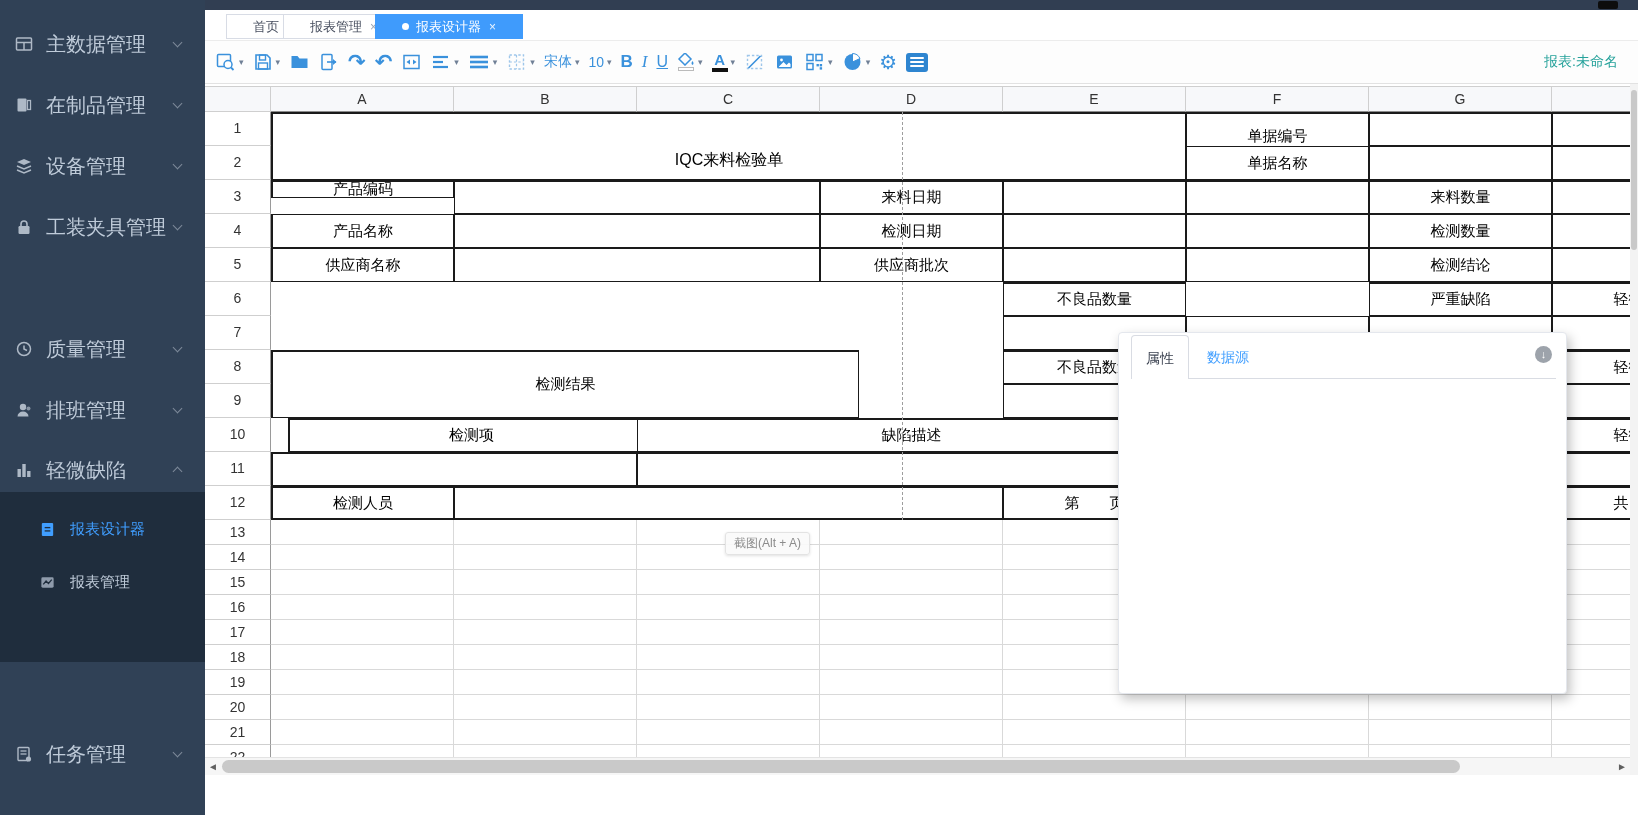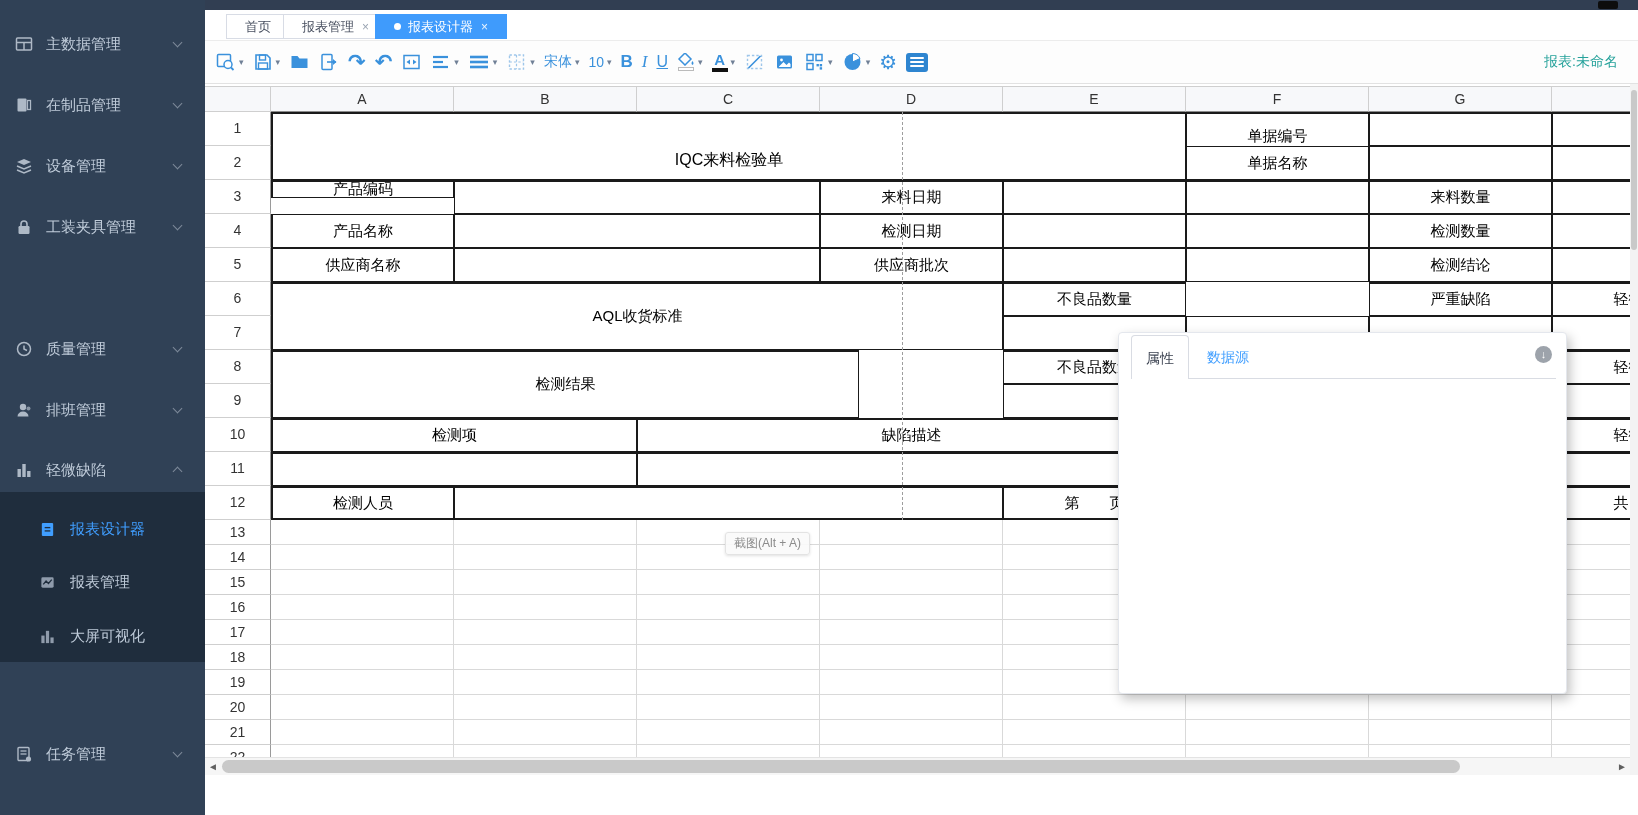"首页" .tab { padding: 0 18px -> 0 26px }
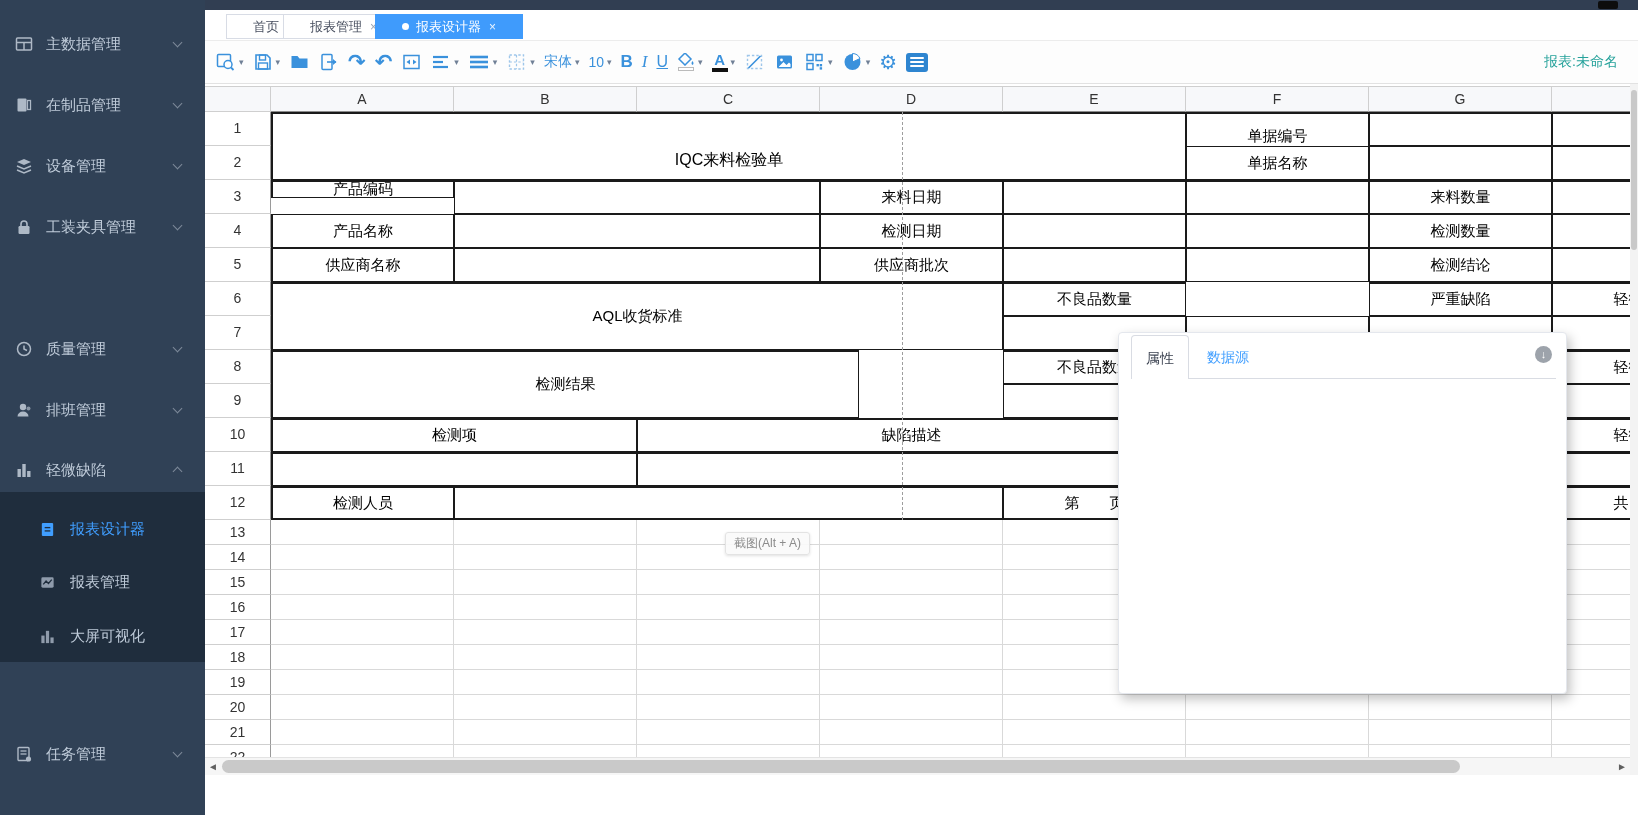"主数据管理" .side-item { font-size: 15px -> 20px }
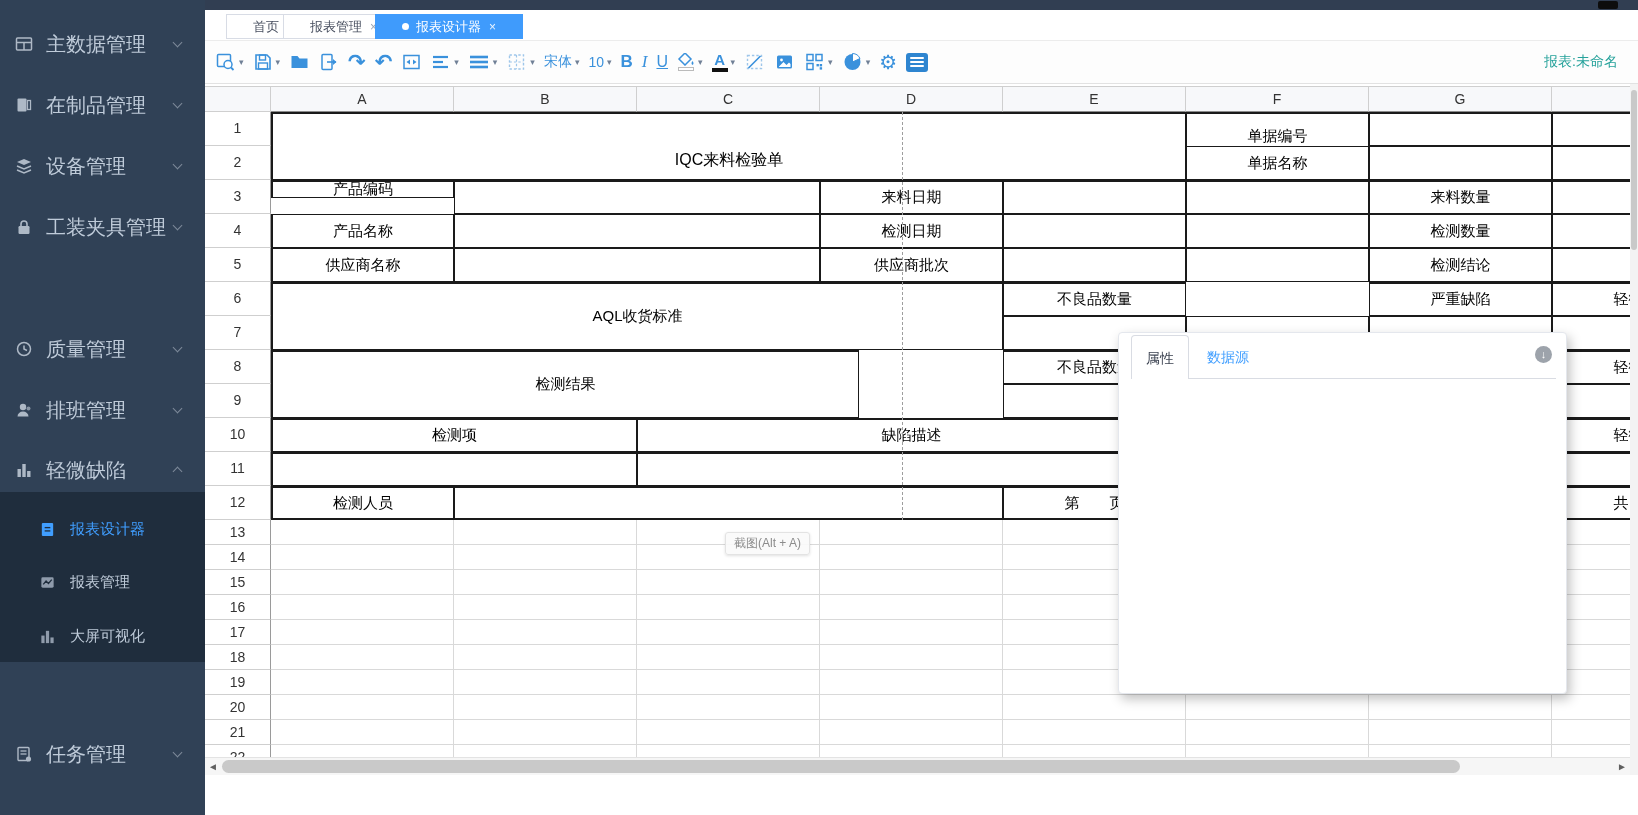"AQL收货标准" div.fc { html: <div> <span>AQL收货标准</span> </div> -> none }
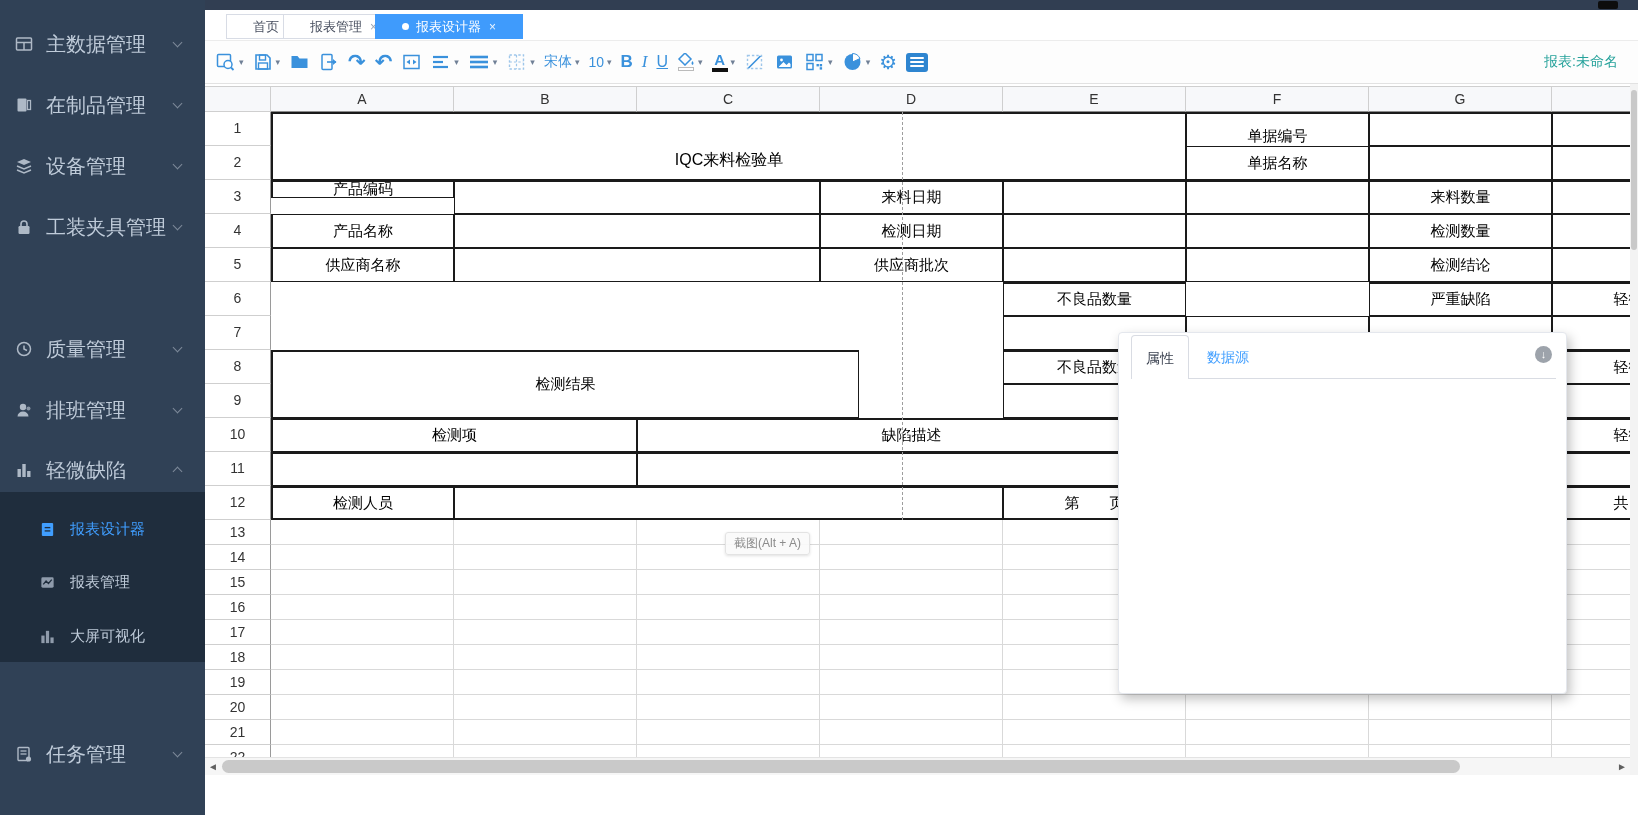"检测项" div.fc { left: 66px -> 83px }
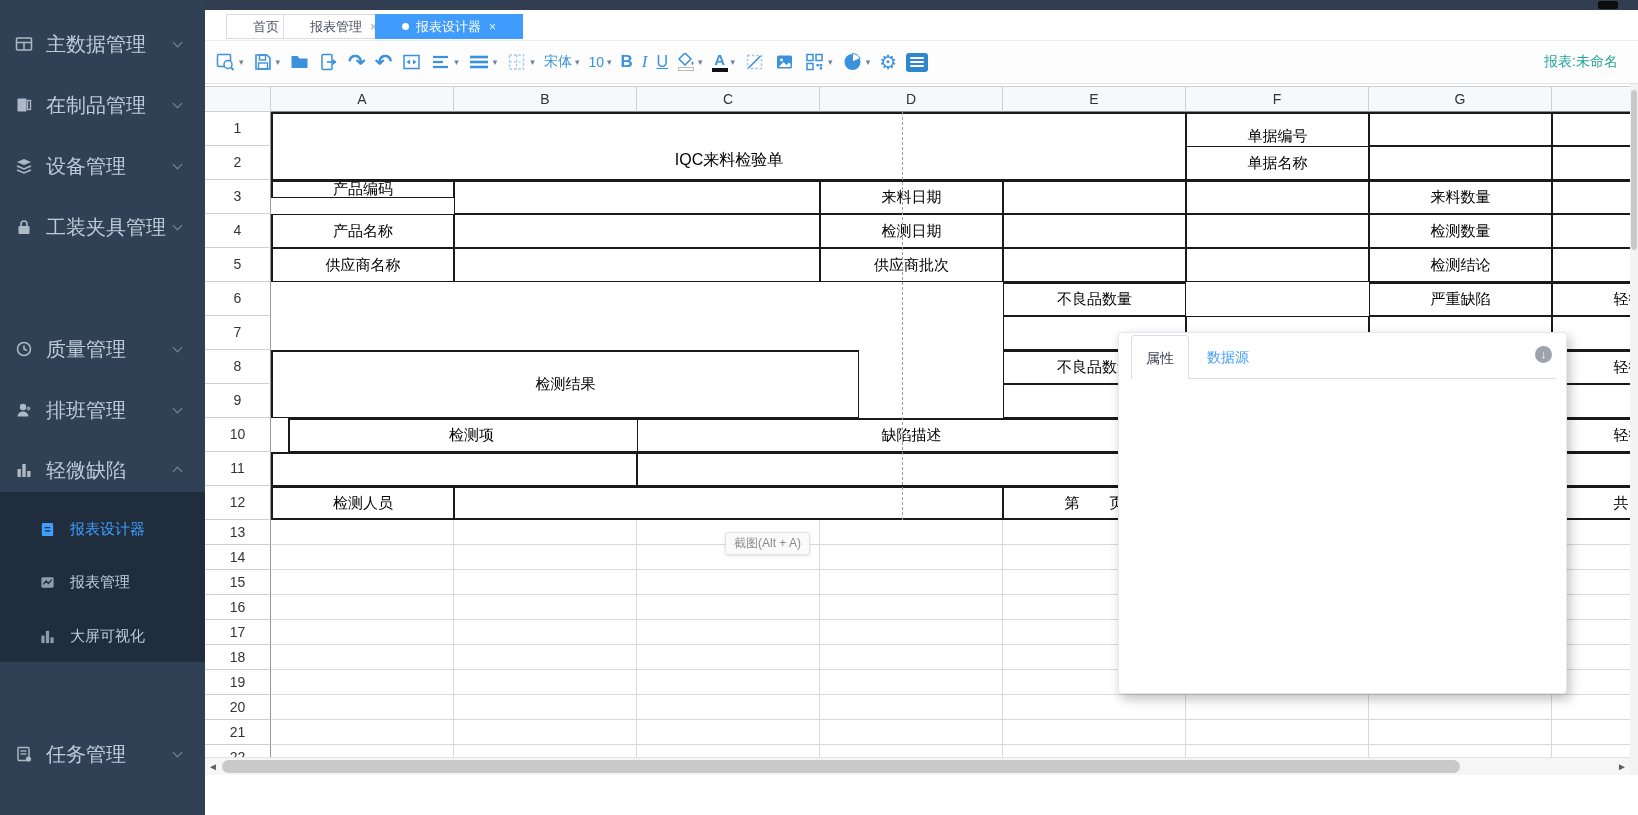"大屏可视化" div.sub-item { html: <div> <span> <svg> <rect></rect> <rect></rect> <rect></rect> </svg> </span> <span>大屏可视化</span> </div> -> none }
